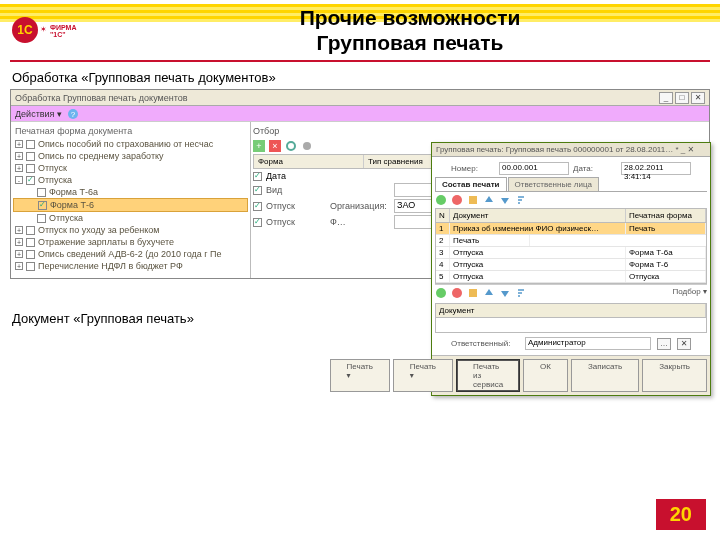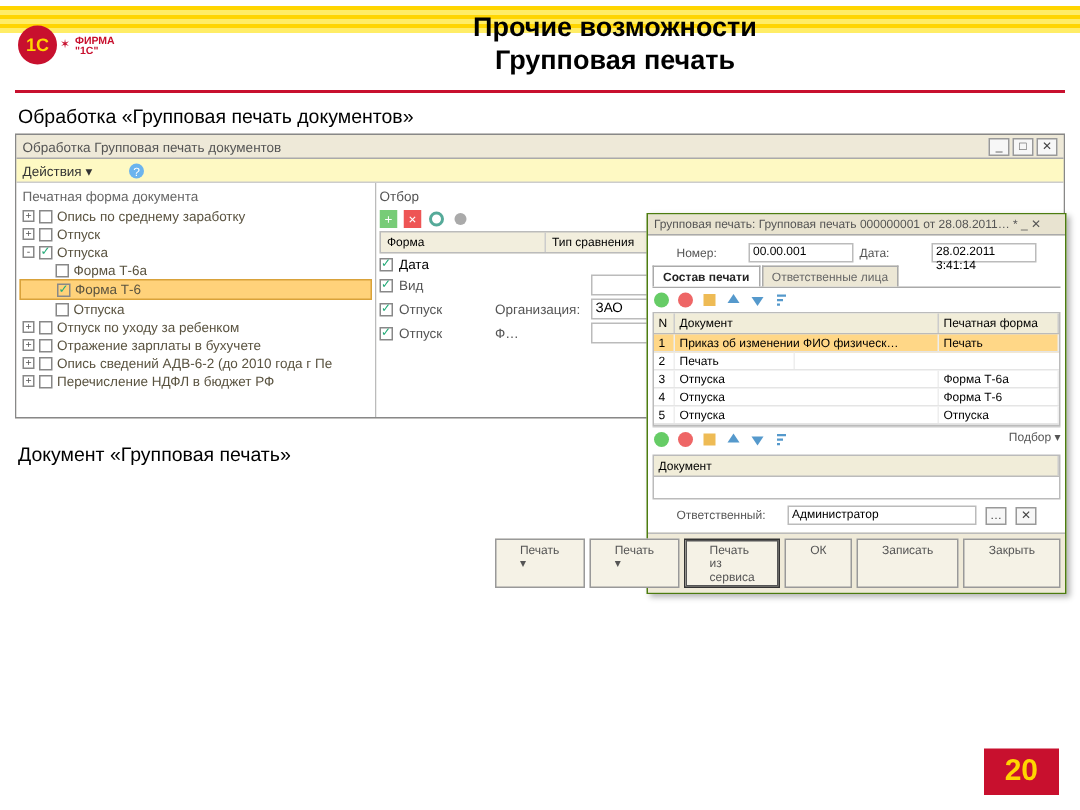"Прочие возможности" .title { font-size: 18px -> 21px }
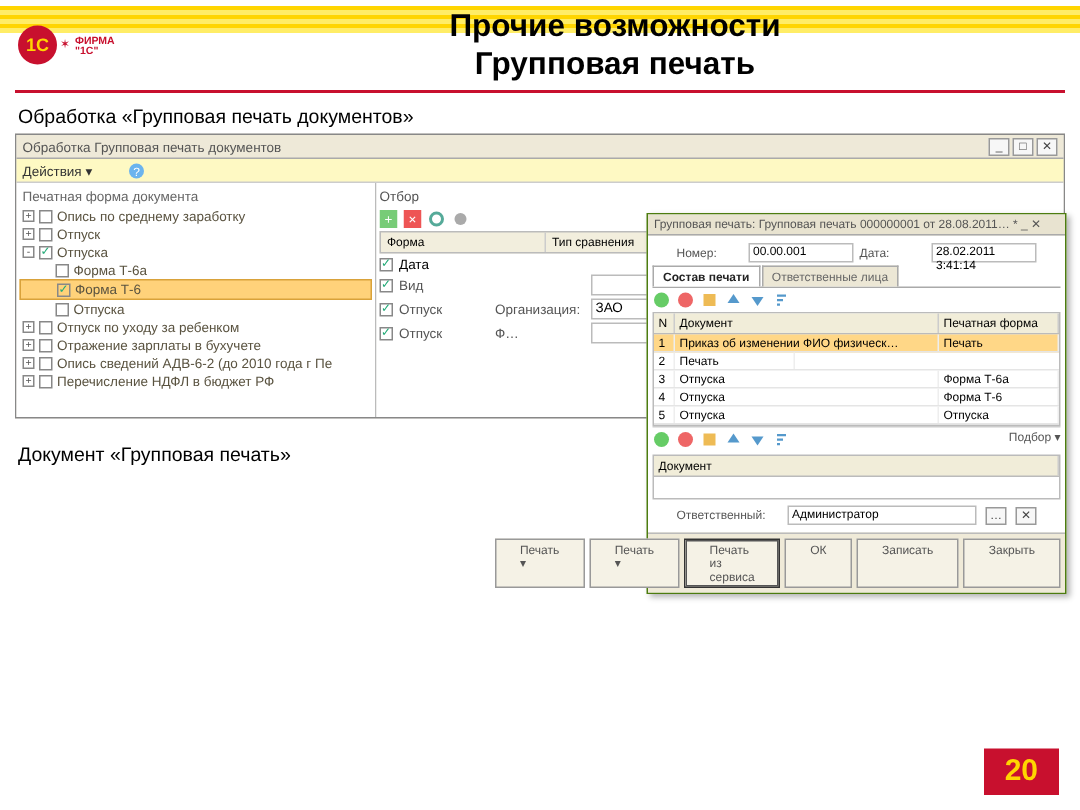"Действия ▾" .toolbar { background: #fef9c3 -> #f0abfc; gap: 24px -> 6px }
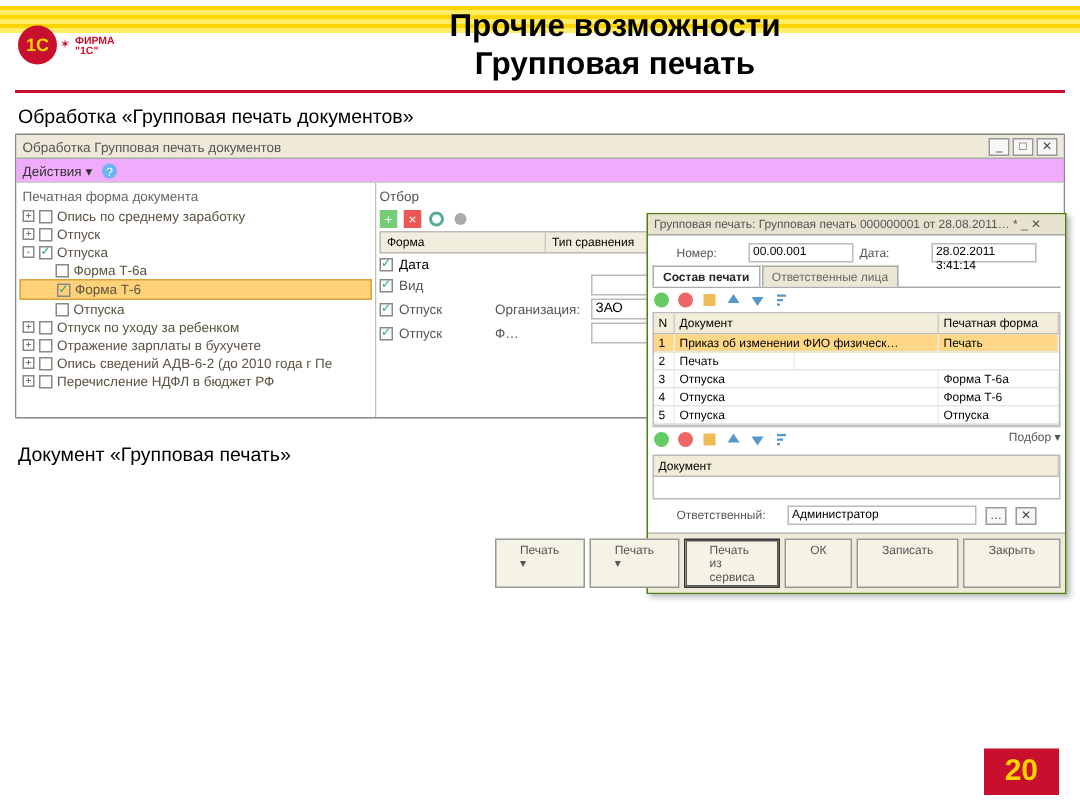"Опись пособий по страхованию от" div.tree-row { html: none -> <div> <span>+</span> <span></span> <span>Опись пособий по страхованию от несчас</span> </div> }
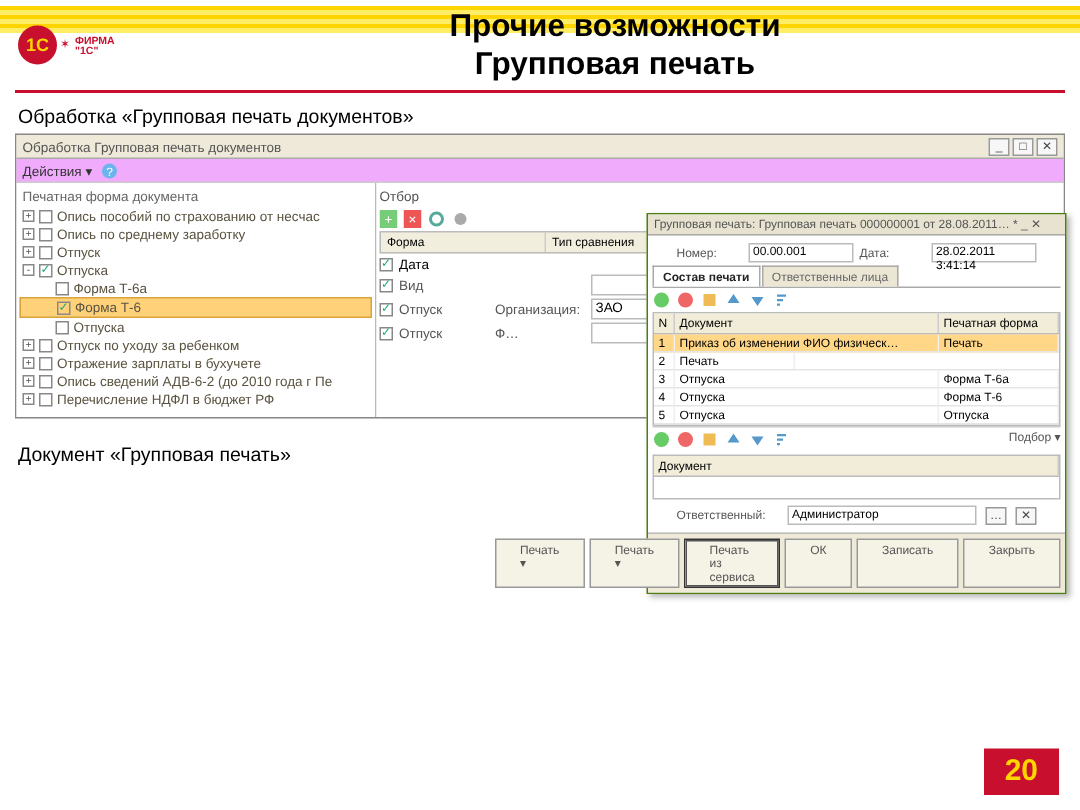"Документ «Групповая печать»" div.caption { margin-top: 16px -> 32px }
